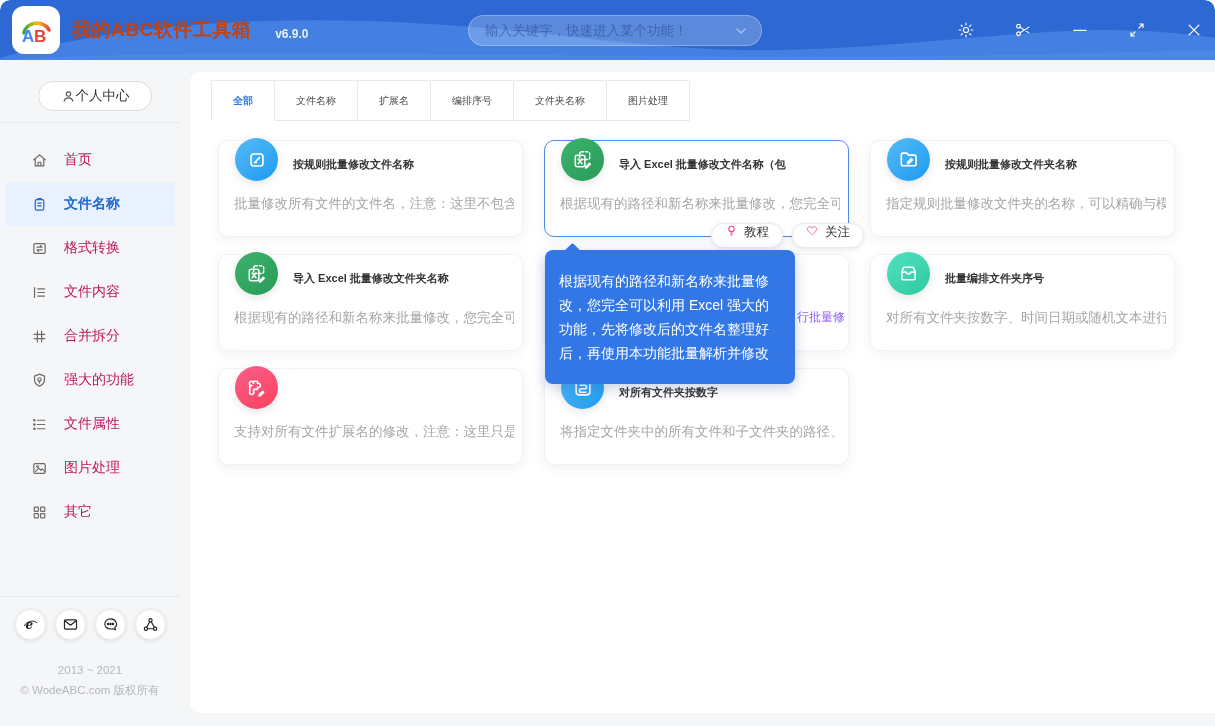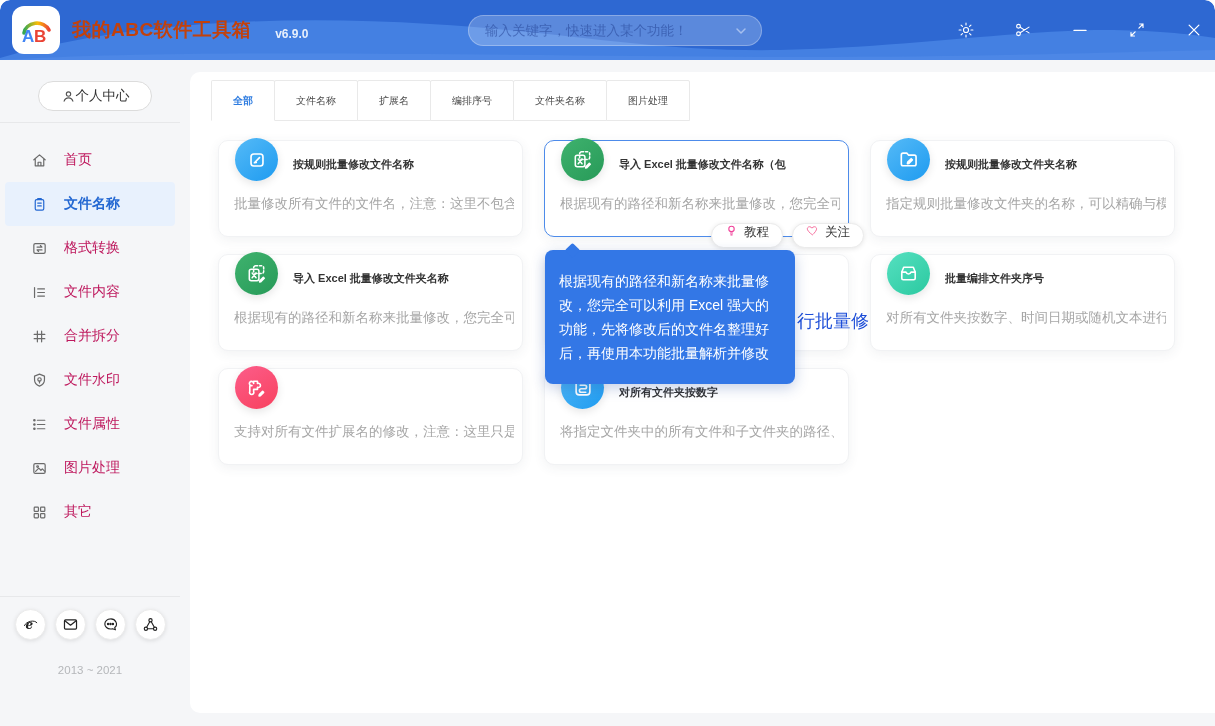"行批量修" .card-fragment { color: #1d4ed8 -> #8b5cf6; font-size: 18px -> 12px }
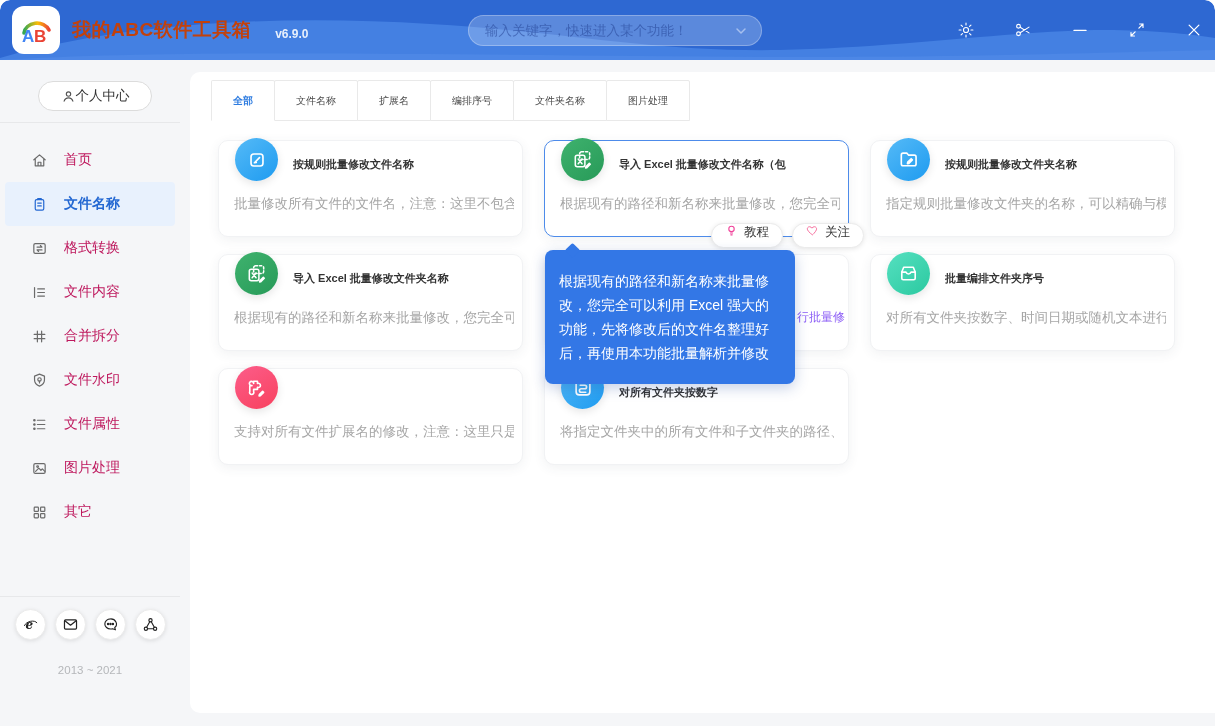"文件水印" span { text: 文件水印 -> 强大的功能 }
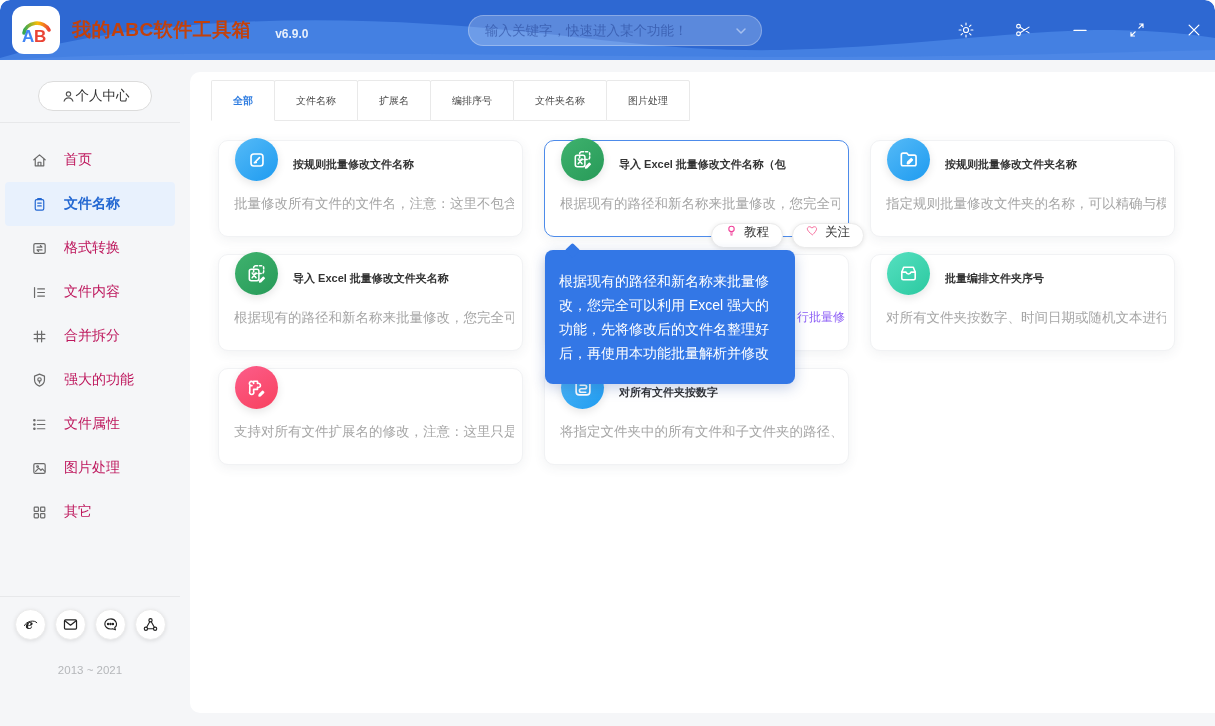"© WodeABC.com 版权所有" div { html: none -> <div>© WodeABC.com 版权所有</div> }
